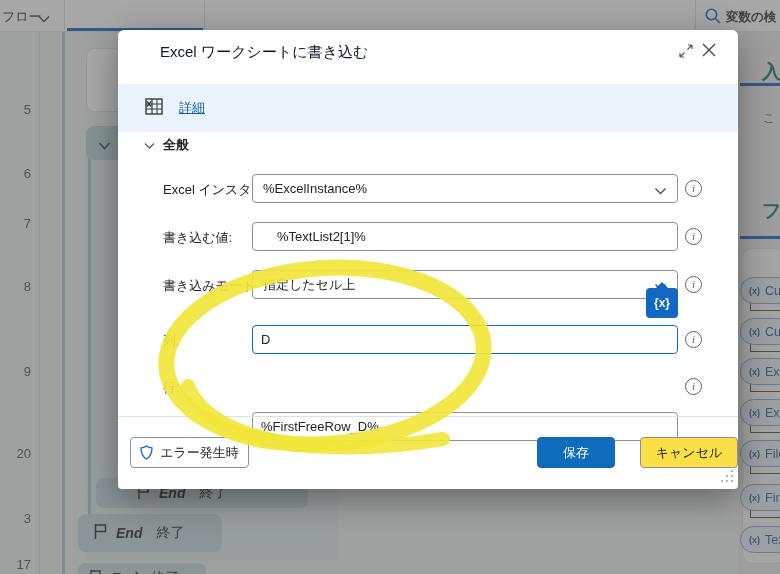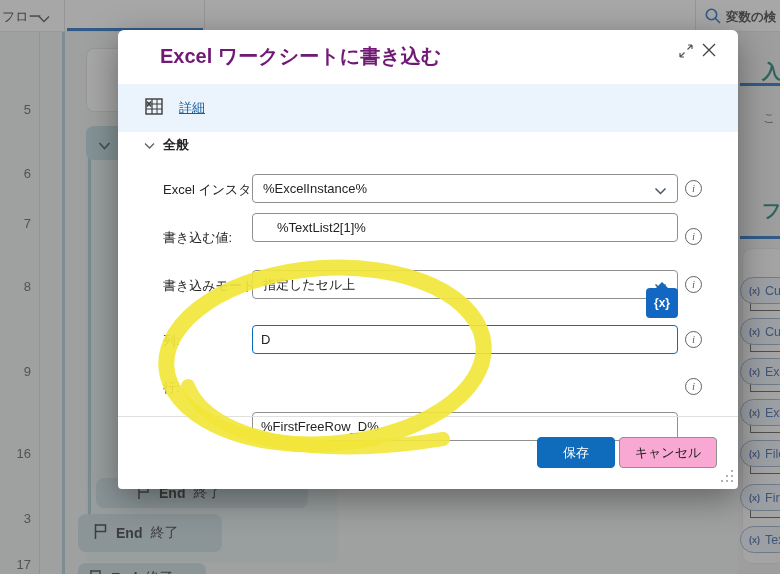"Excel ワークシートに書き込む" #dlg-title { color: #701a75 -> #0f172a; font-size: 20px -> 15px; font-weight: 700 -> 400 }
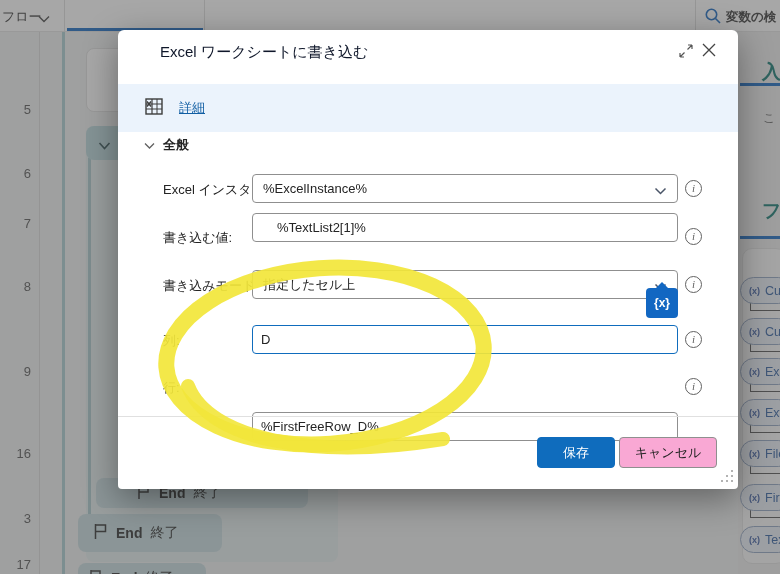"%TextList2[1]%" input.f-input { top: 183px -> 192px }
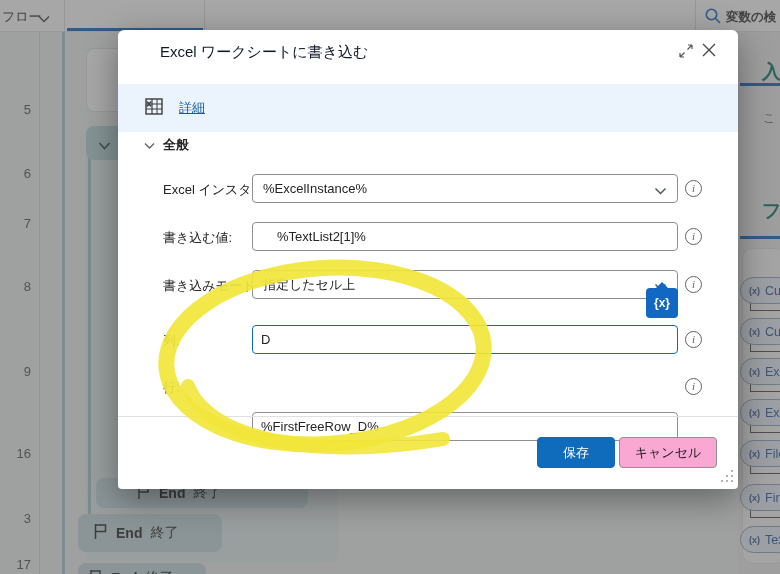"16" span.line-no { text: 16 -> 20 }
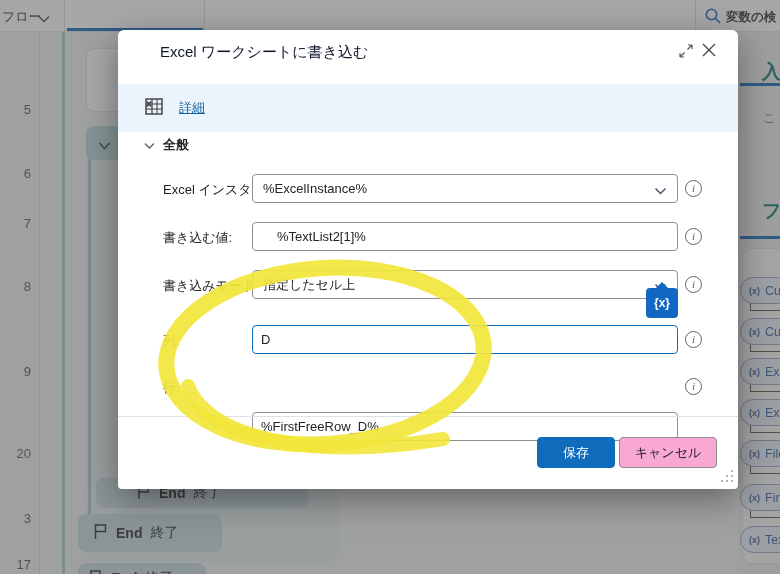"エラー発生時" div.dlg-btn { html: none -> <div> <svg> <path></path> </svg> <span>エラー発生時</span> </div> }
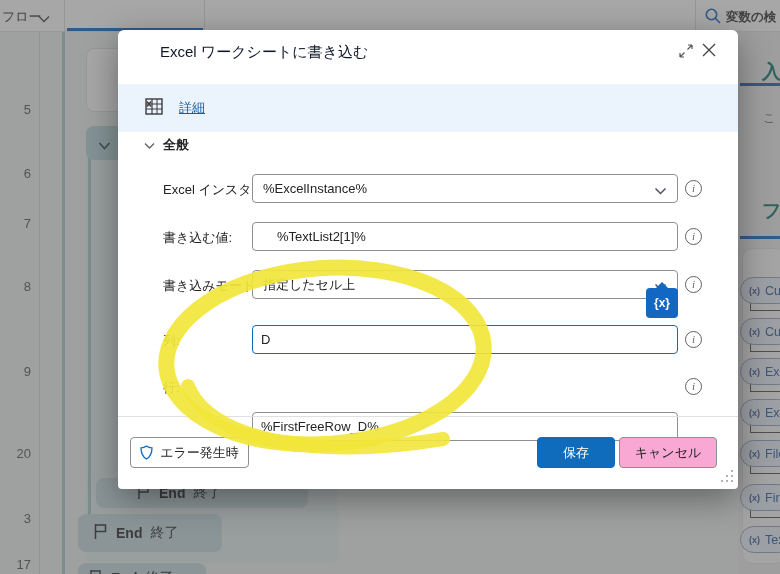"キャンセル" #btn-cancel { background: #f9a8d4 -> #fde047; left: 501px -> 522px }
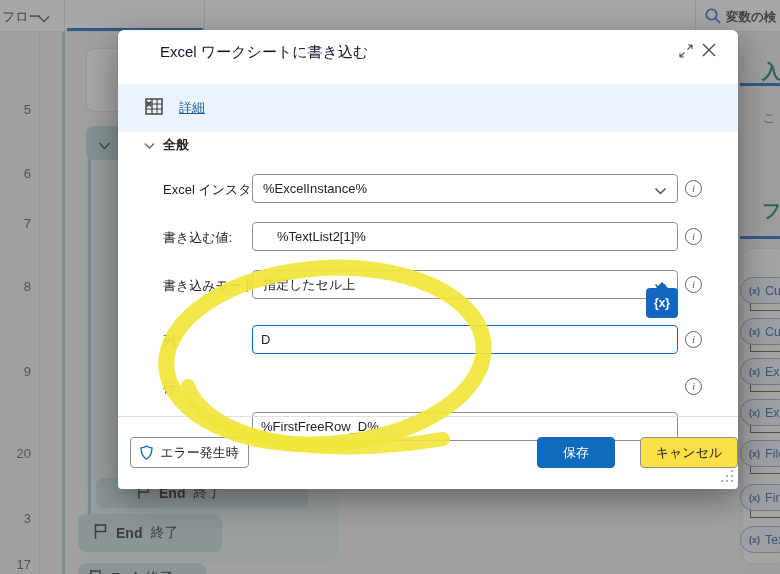"End" .end-name { font-style: none -> italic; margin-right: 8px -> 14px }
